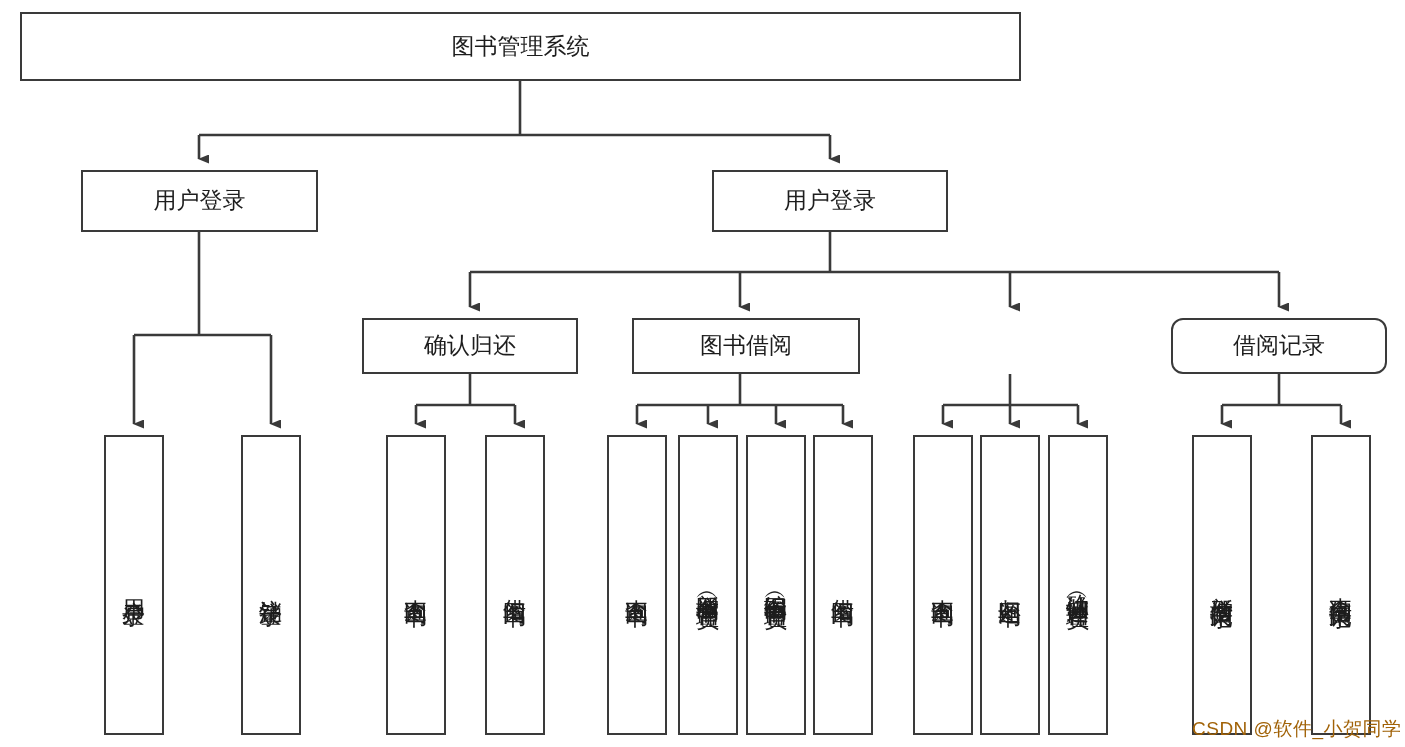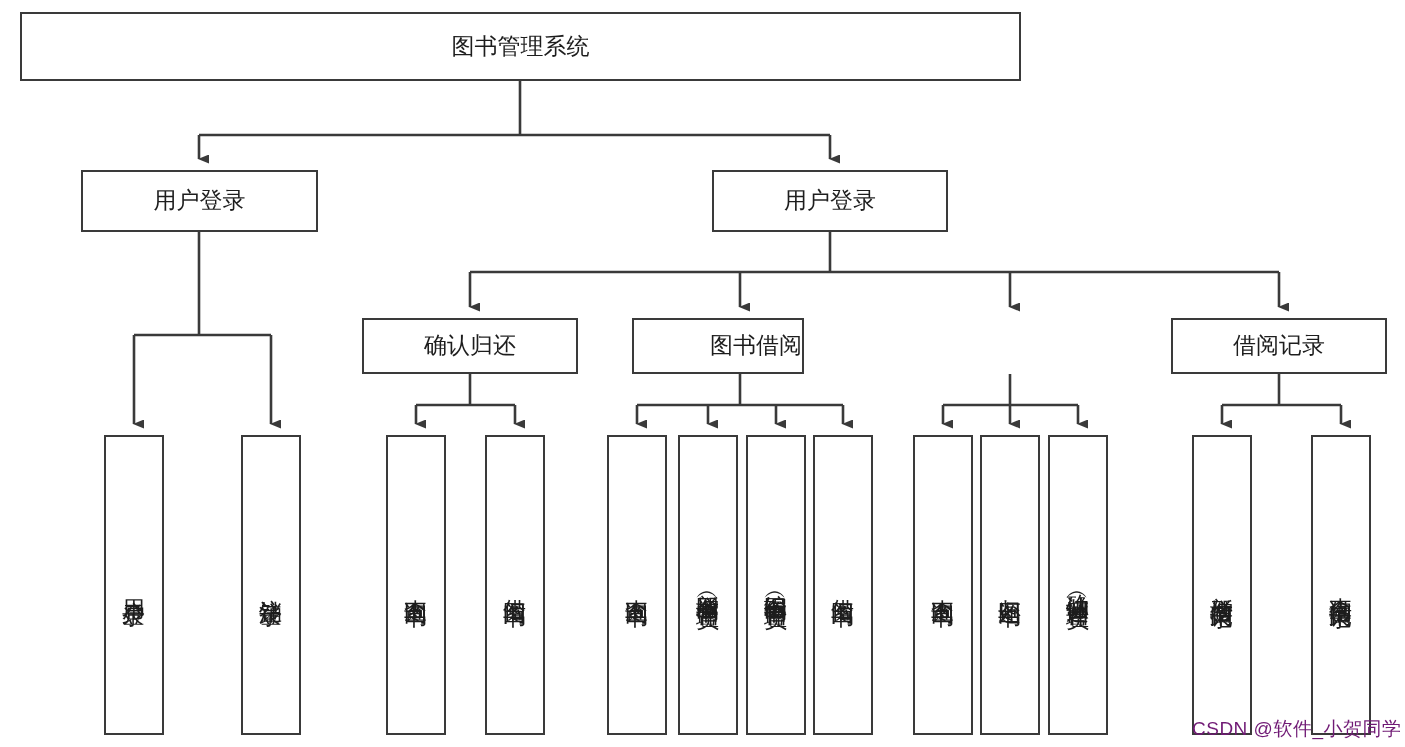"图书借阅" div.node { justify-content: flex-end -> none; width: 172px -> 228px }
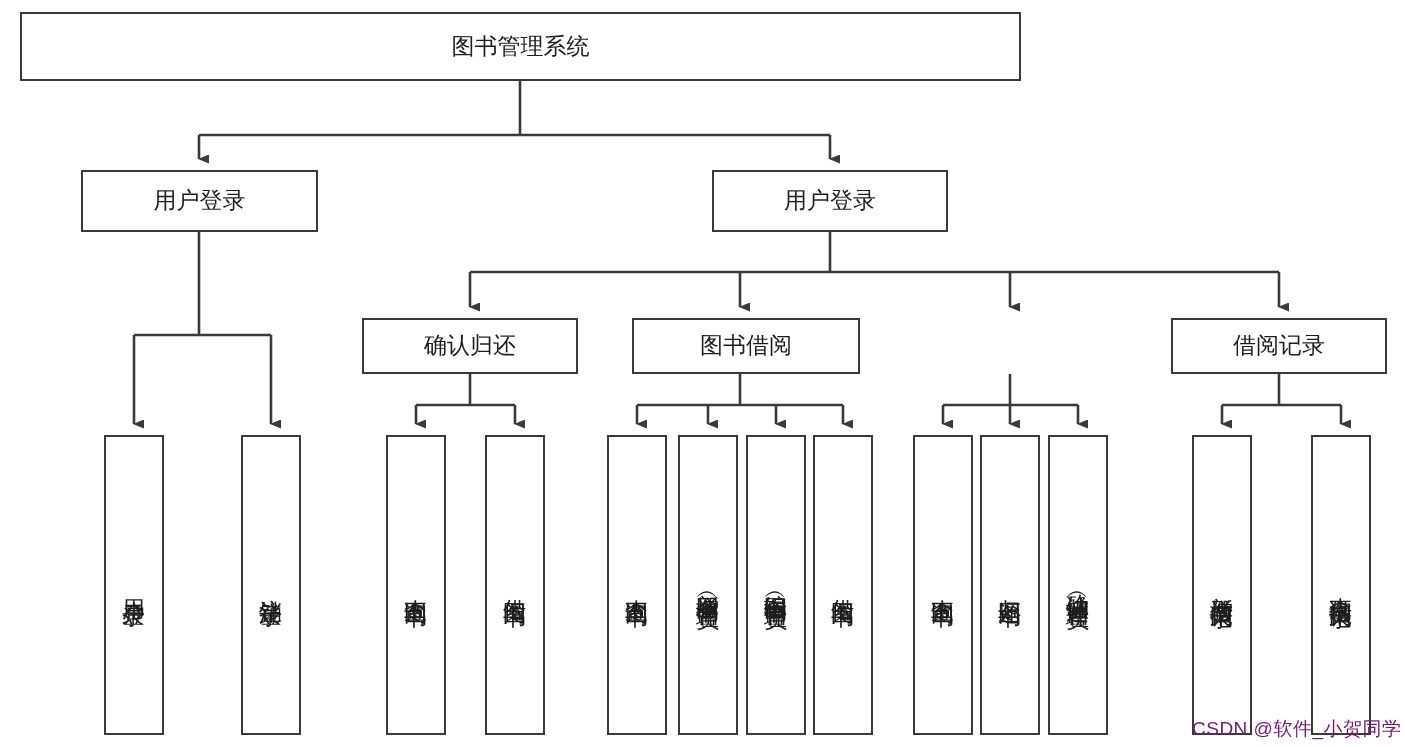"借阅记录" div.node { border-radius: none -> 12px }
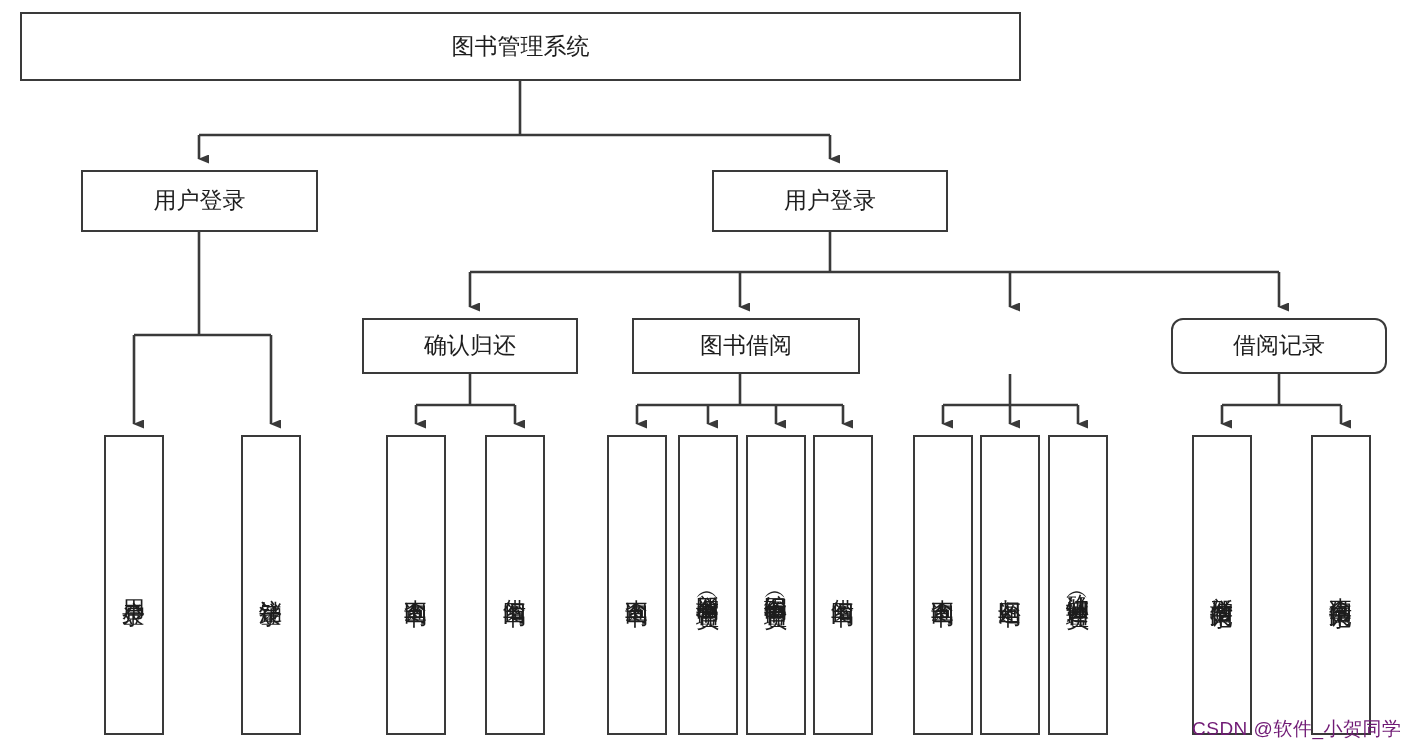"CSDN @软件_小贺同学" .watermark { color: #701a75 -> #a16207 }
